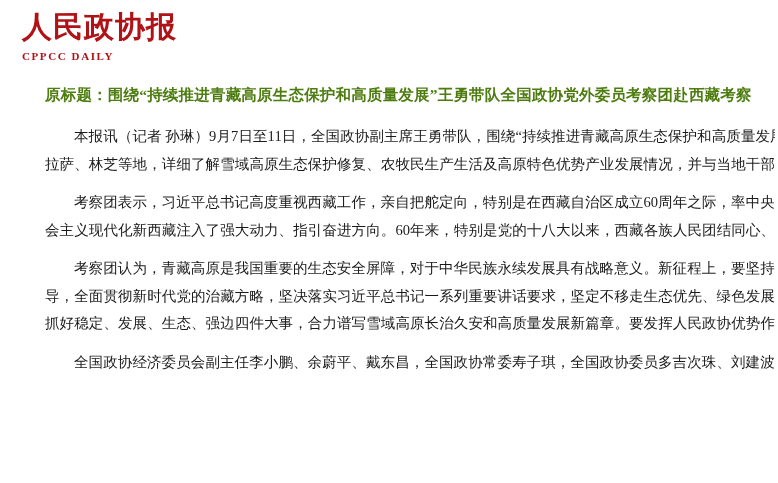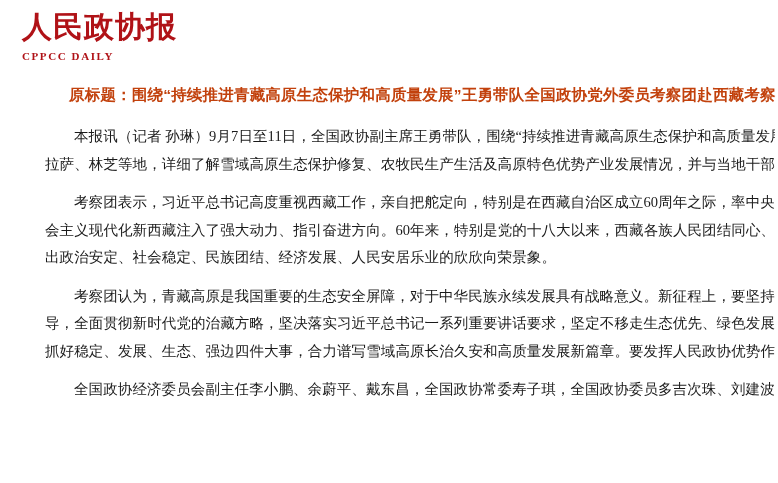"原标题：围绕“持续推进青藏高原生态保护和高质量发展”王勇带队全国政协党外委员考察" .headline { color: #c2410c -> #4d7c0f; font-family: Liberation Sans, sans-serif -> Liberation Serif, serif; margin-left: 24px -> none }
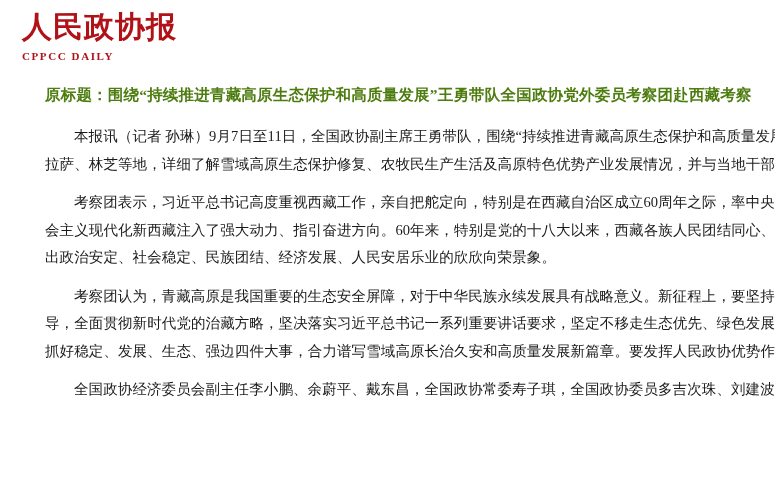"出政治安定、社会稳定、民族团结、经济发展、人民安居乐业的欣欣向荣景象。" span.para-line { html: <span>出政治安定、社会稳定、民族团结、经济发展、人民安居乐业的欣欣向荣景象。</span> -> none }
